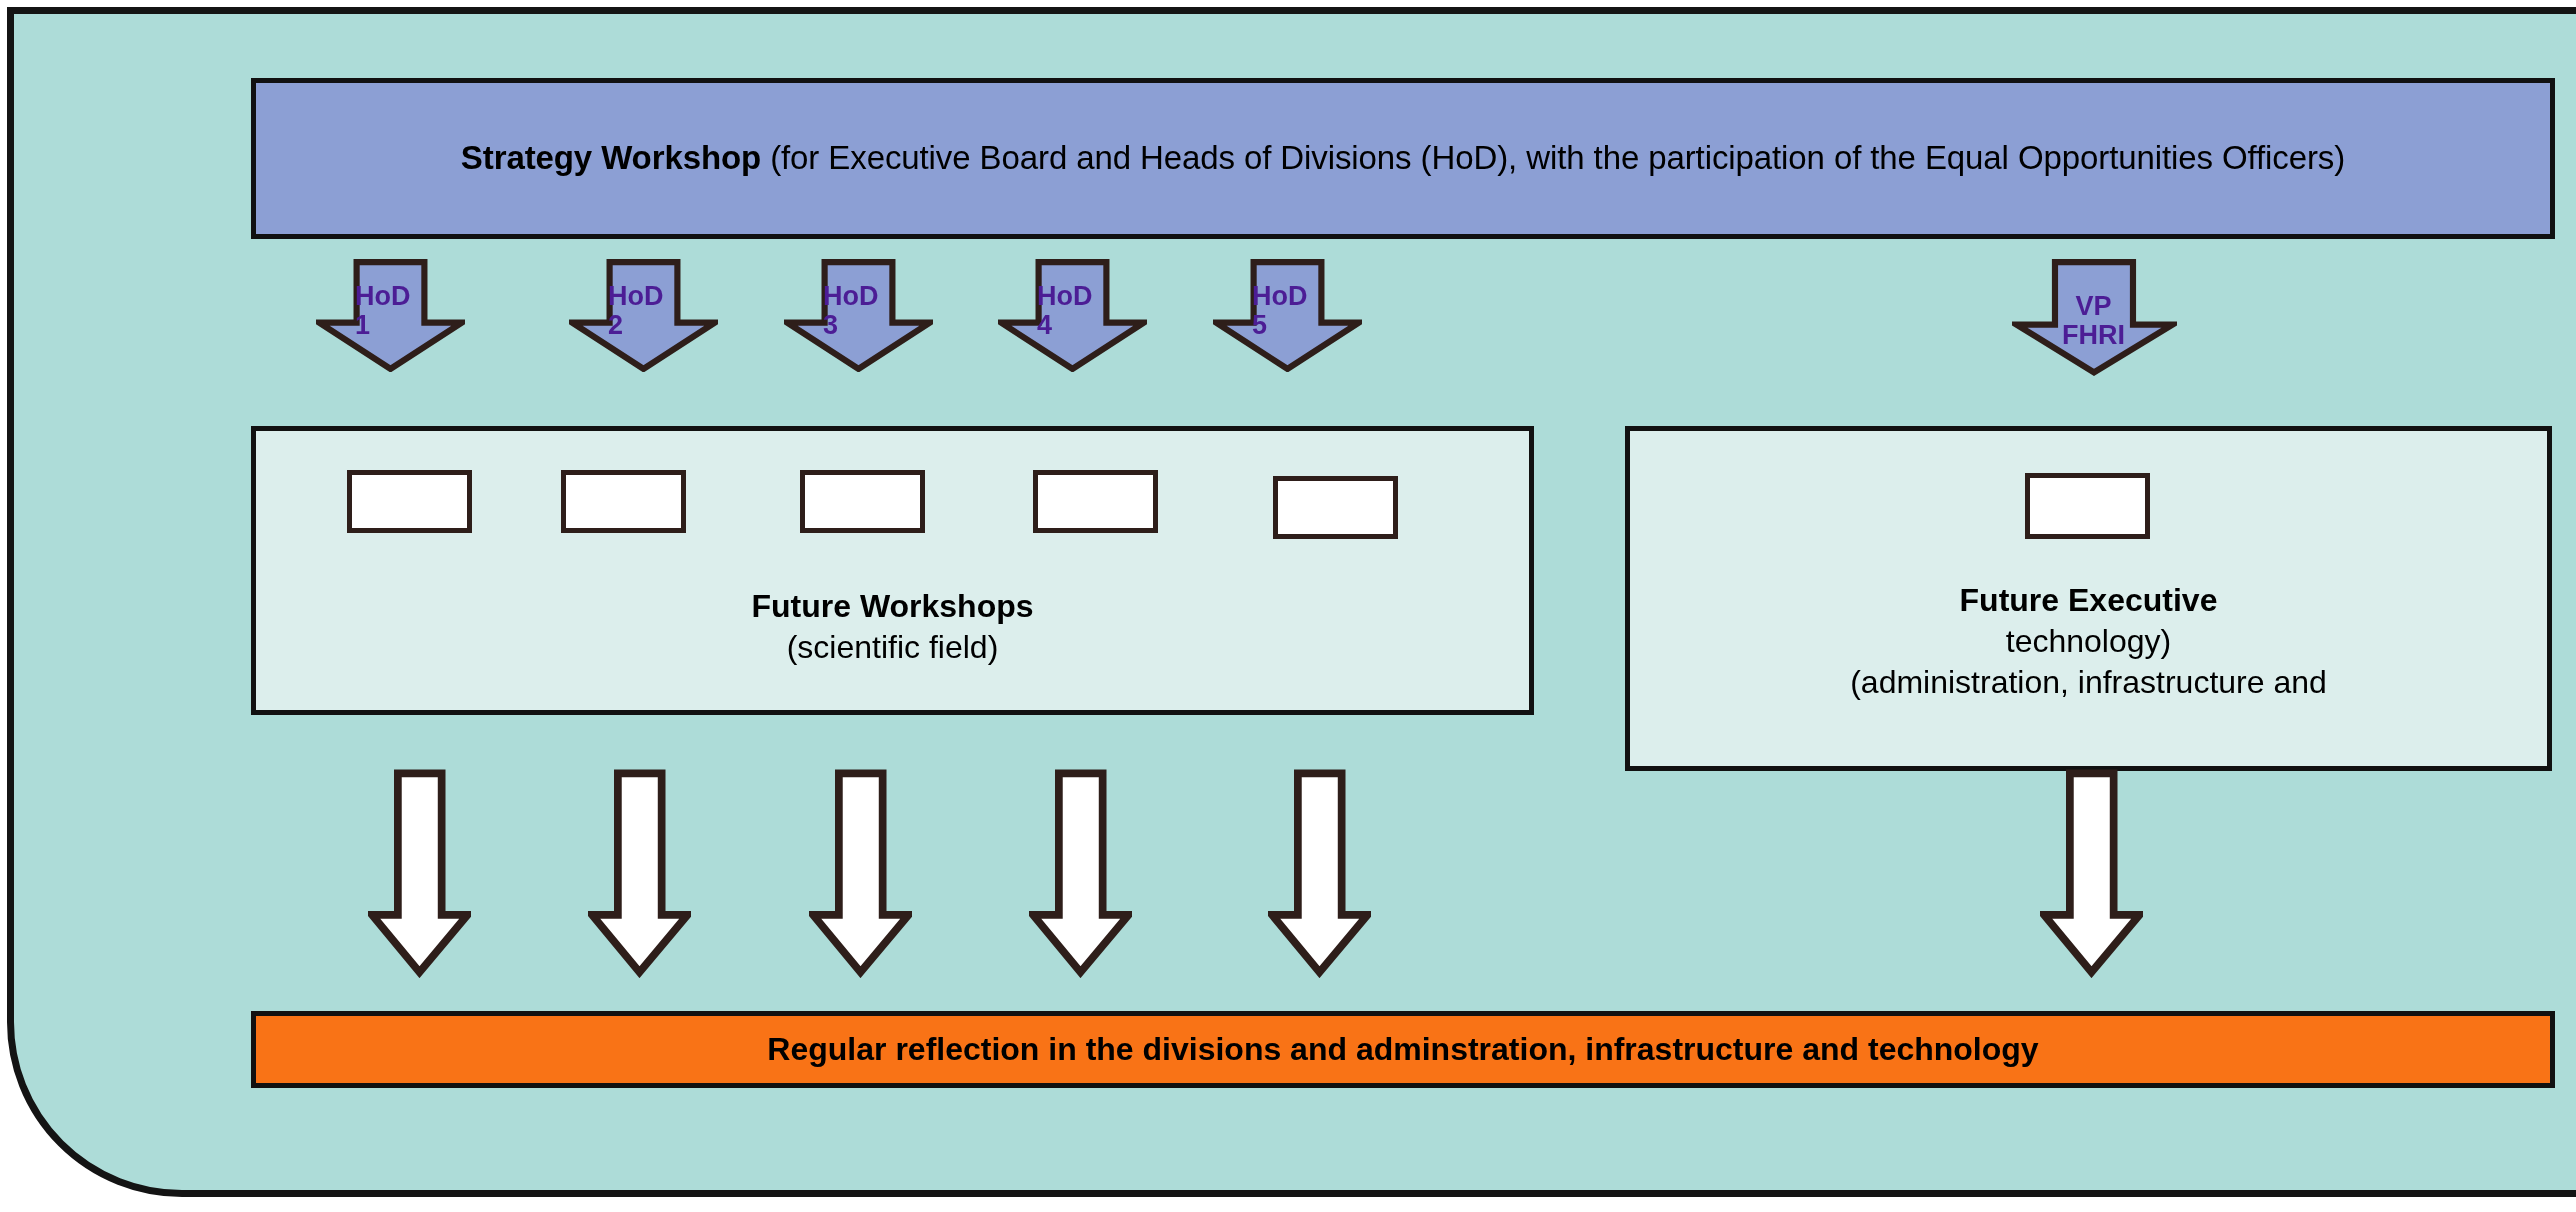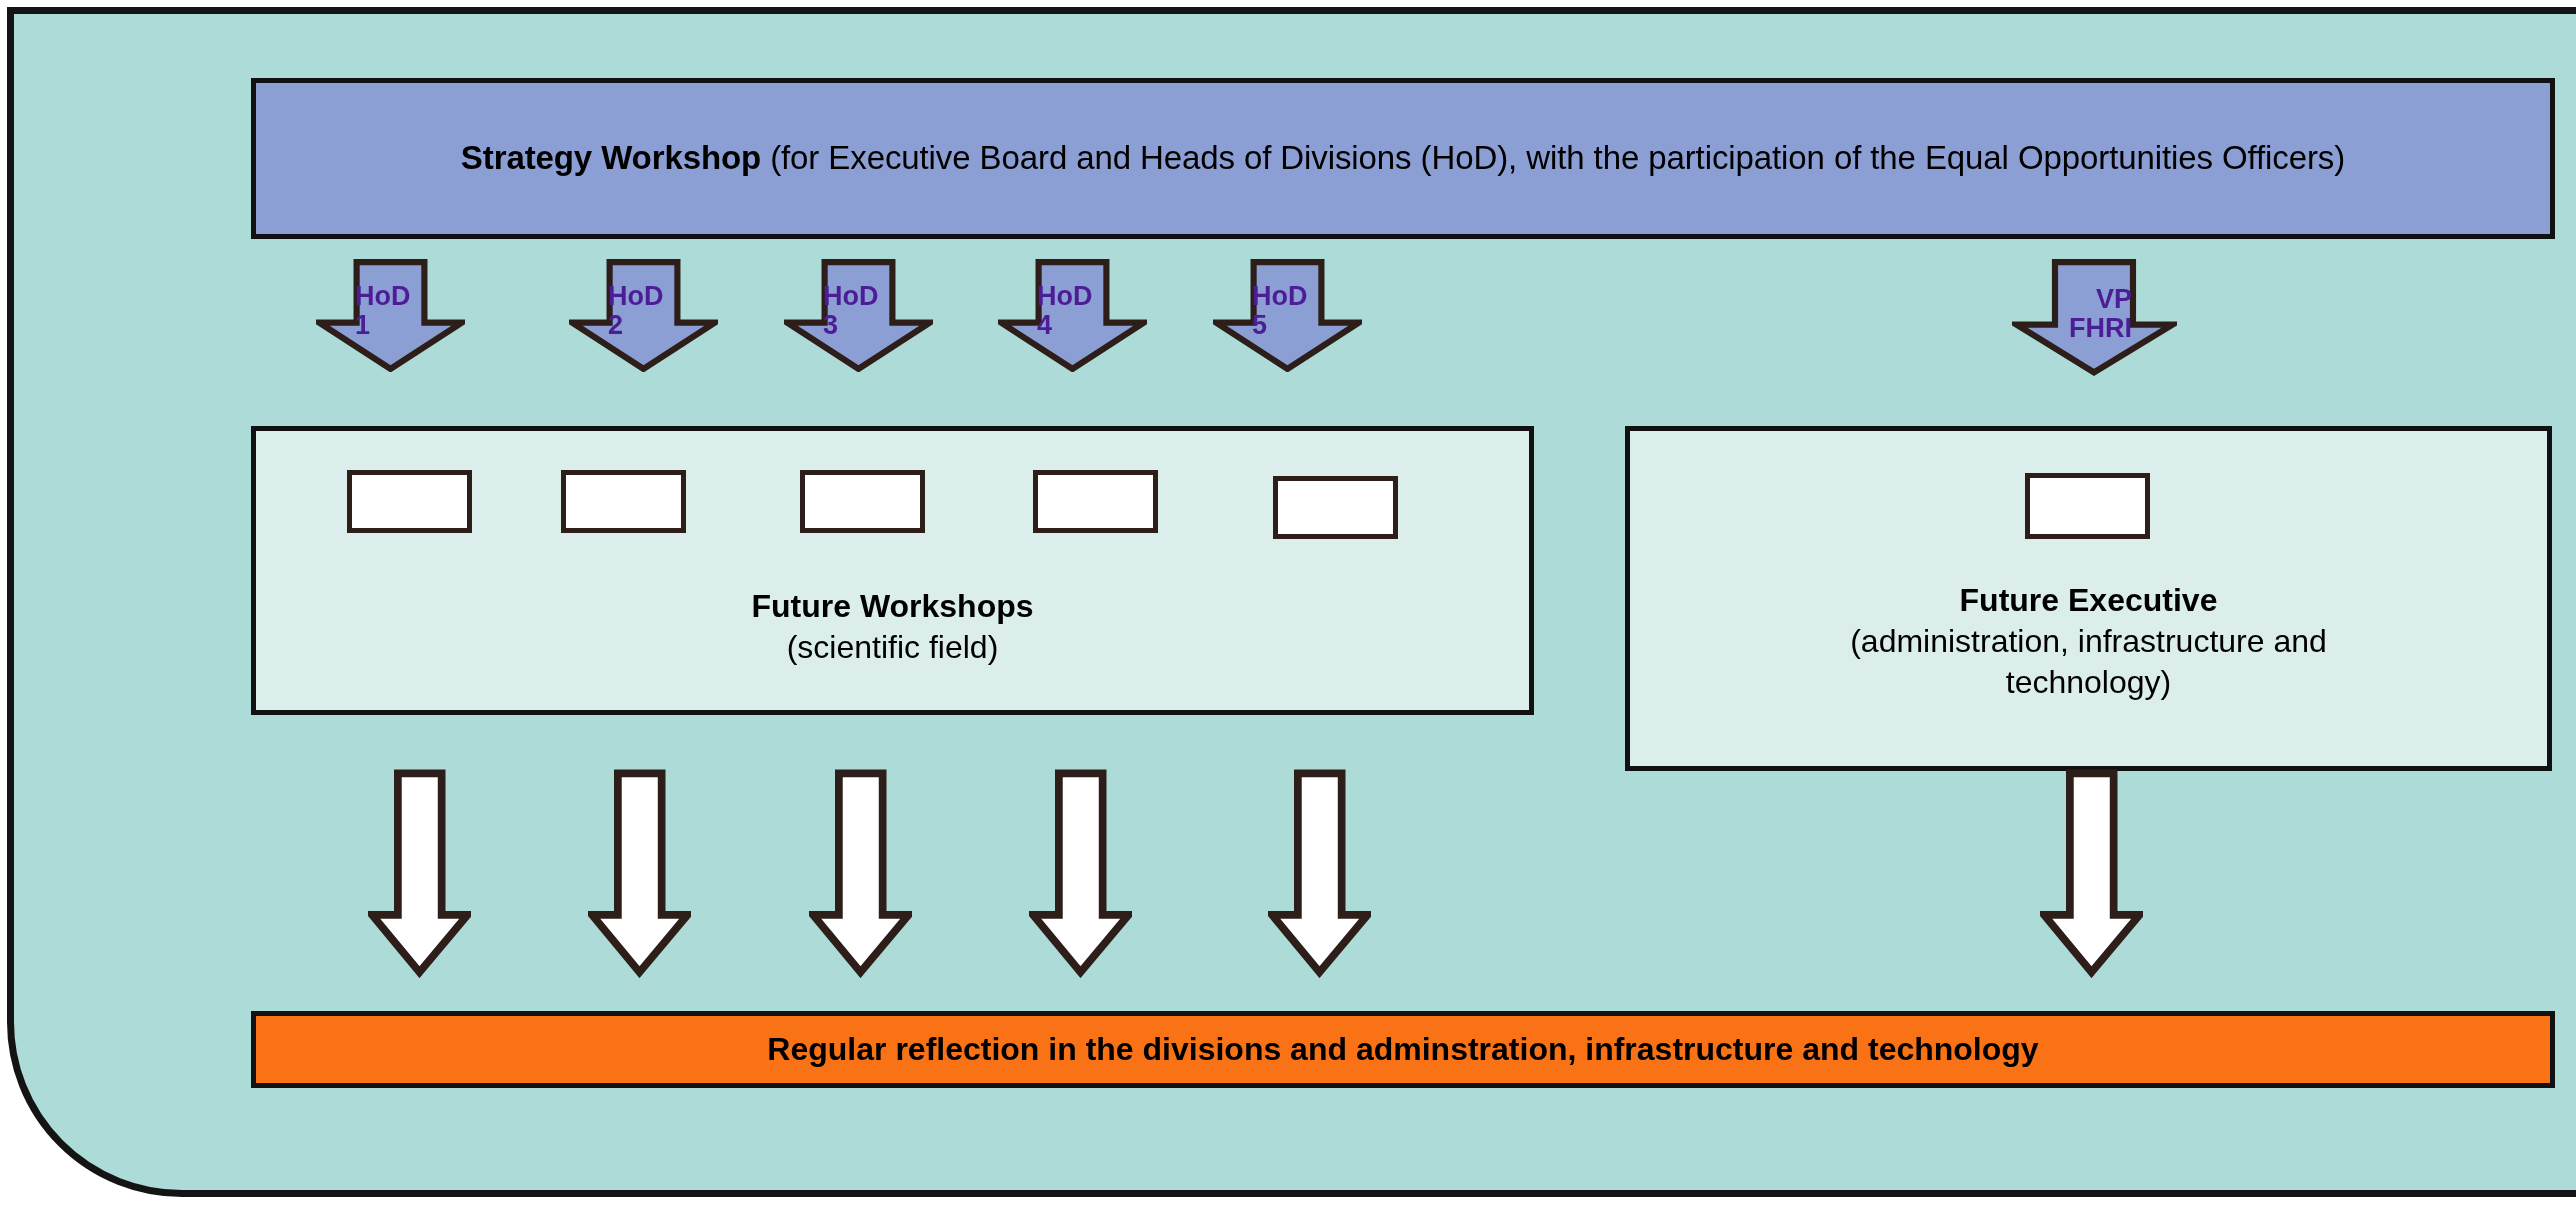"VP" div.arrow-label { text-align: right -> center; top: 26px -> 33px }
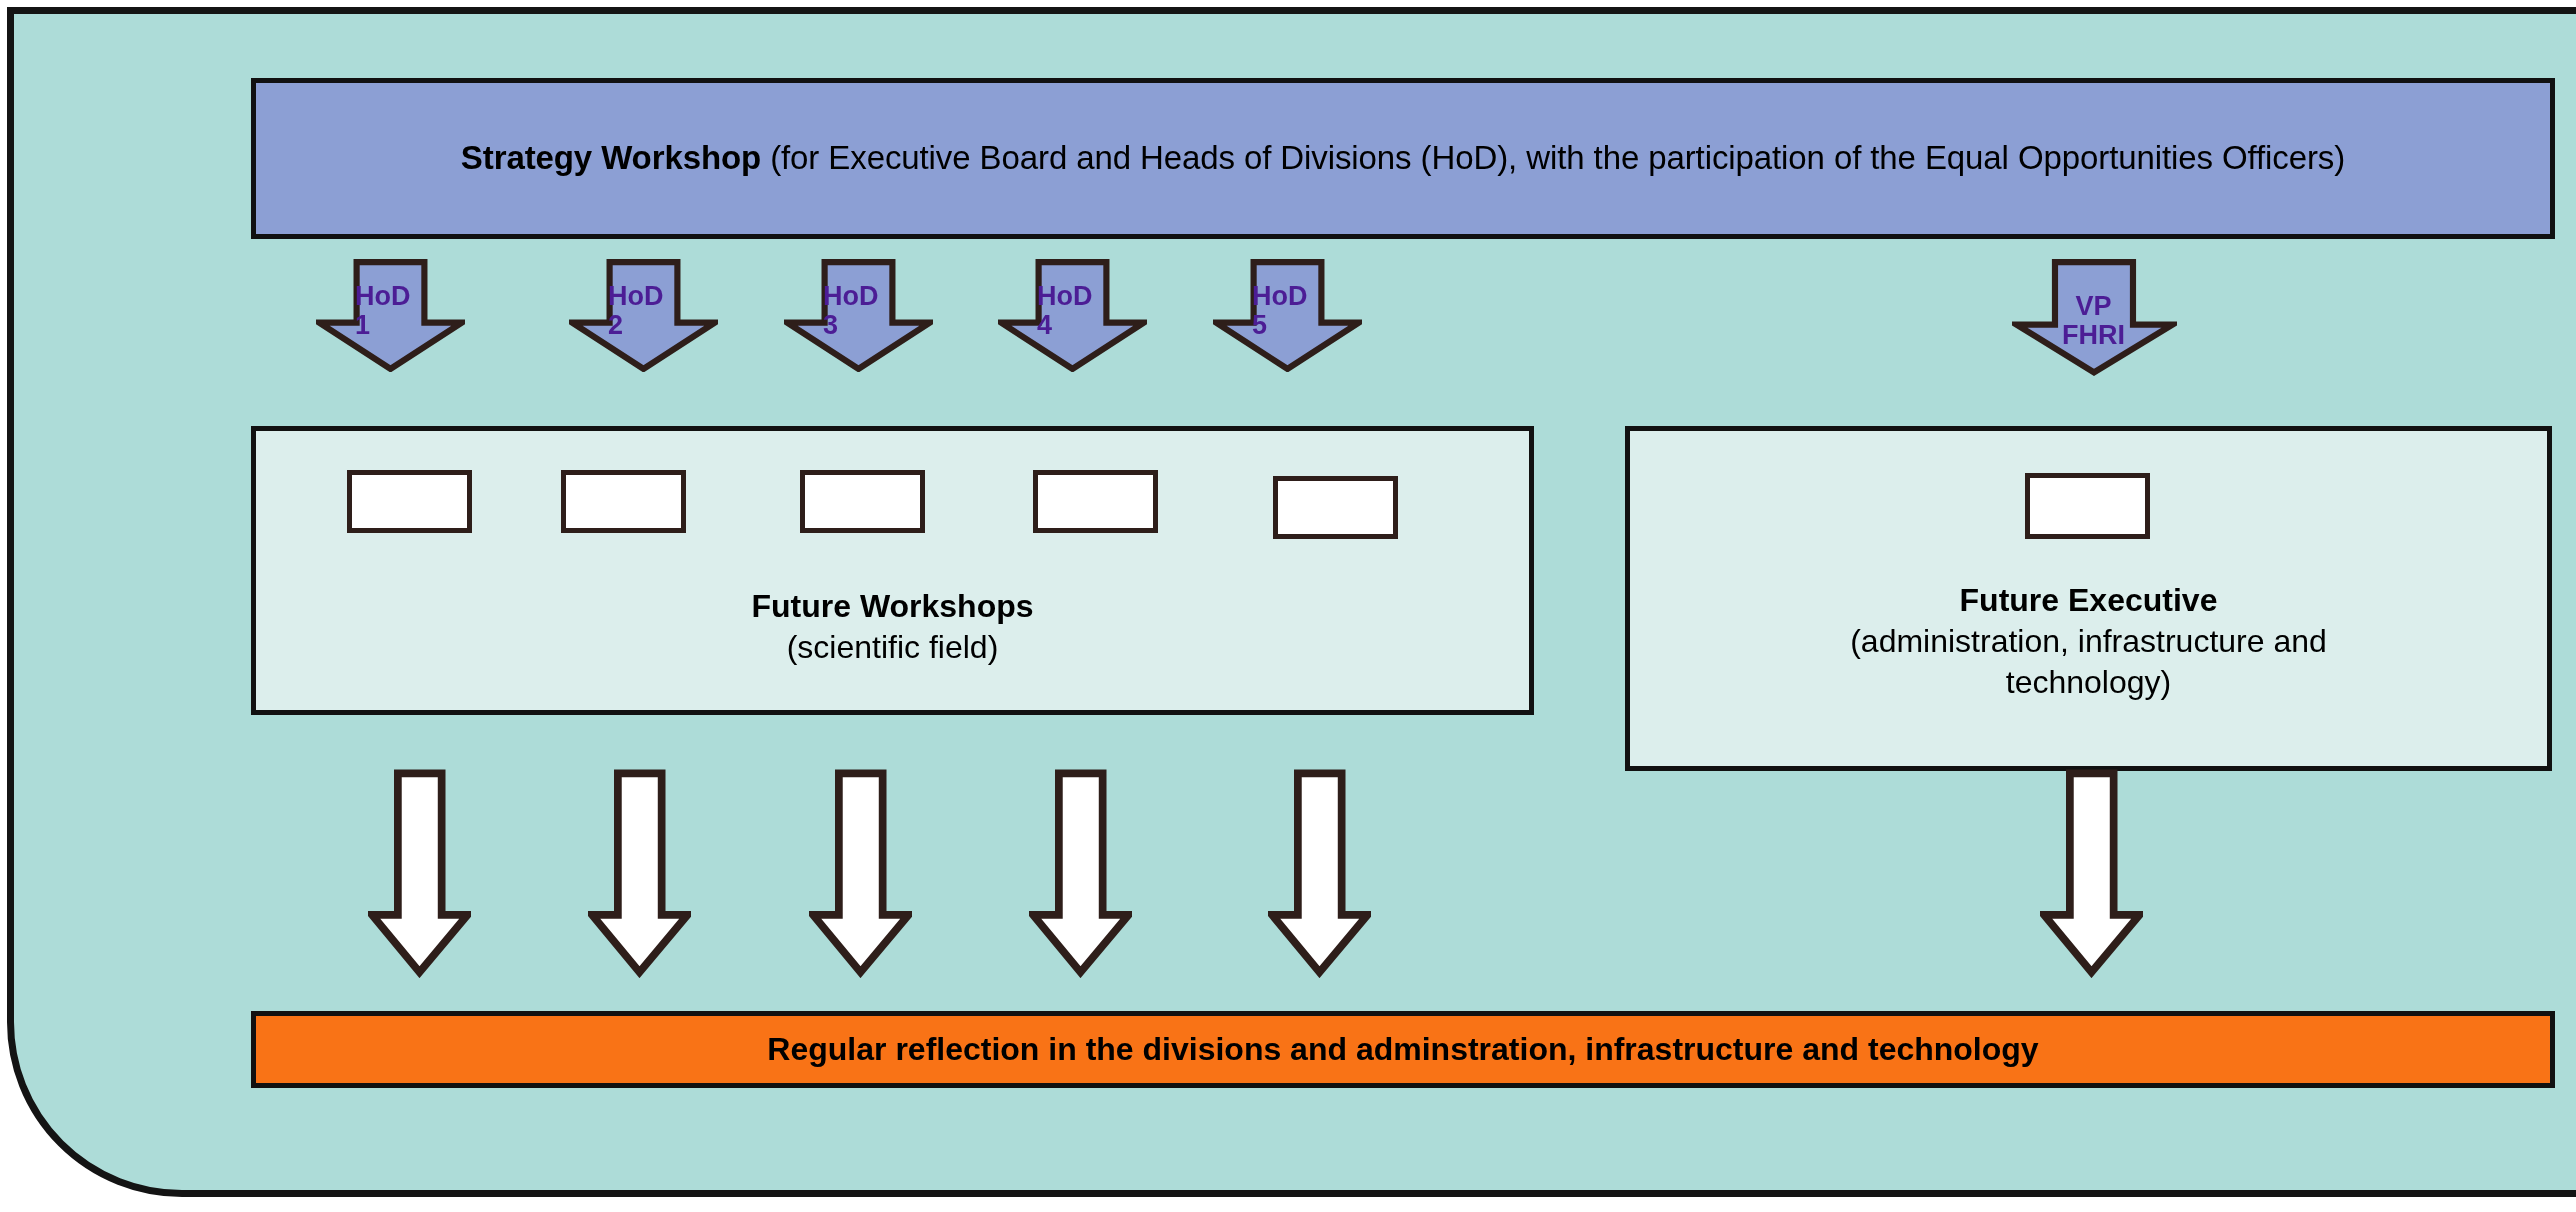"(administration, infrastructure and" span.t-reg { order: before "technology)" -> after "technology)" }
